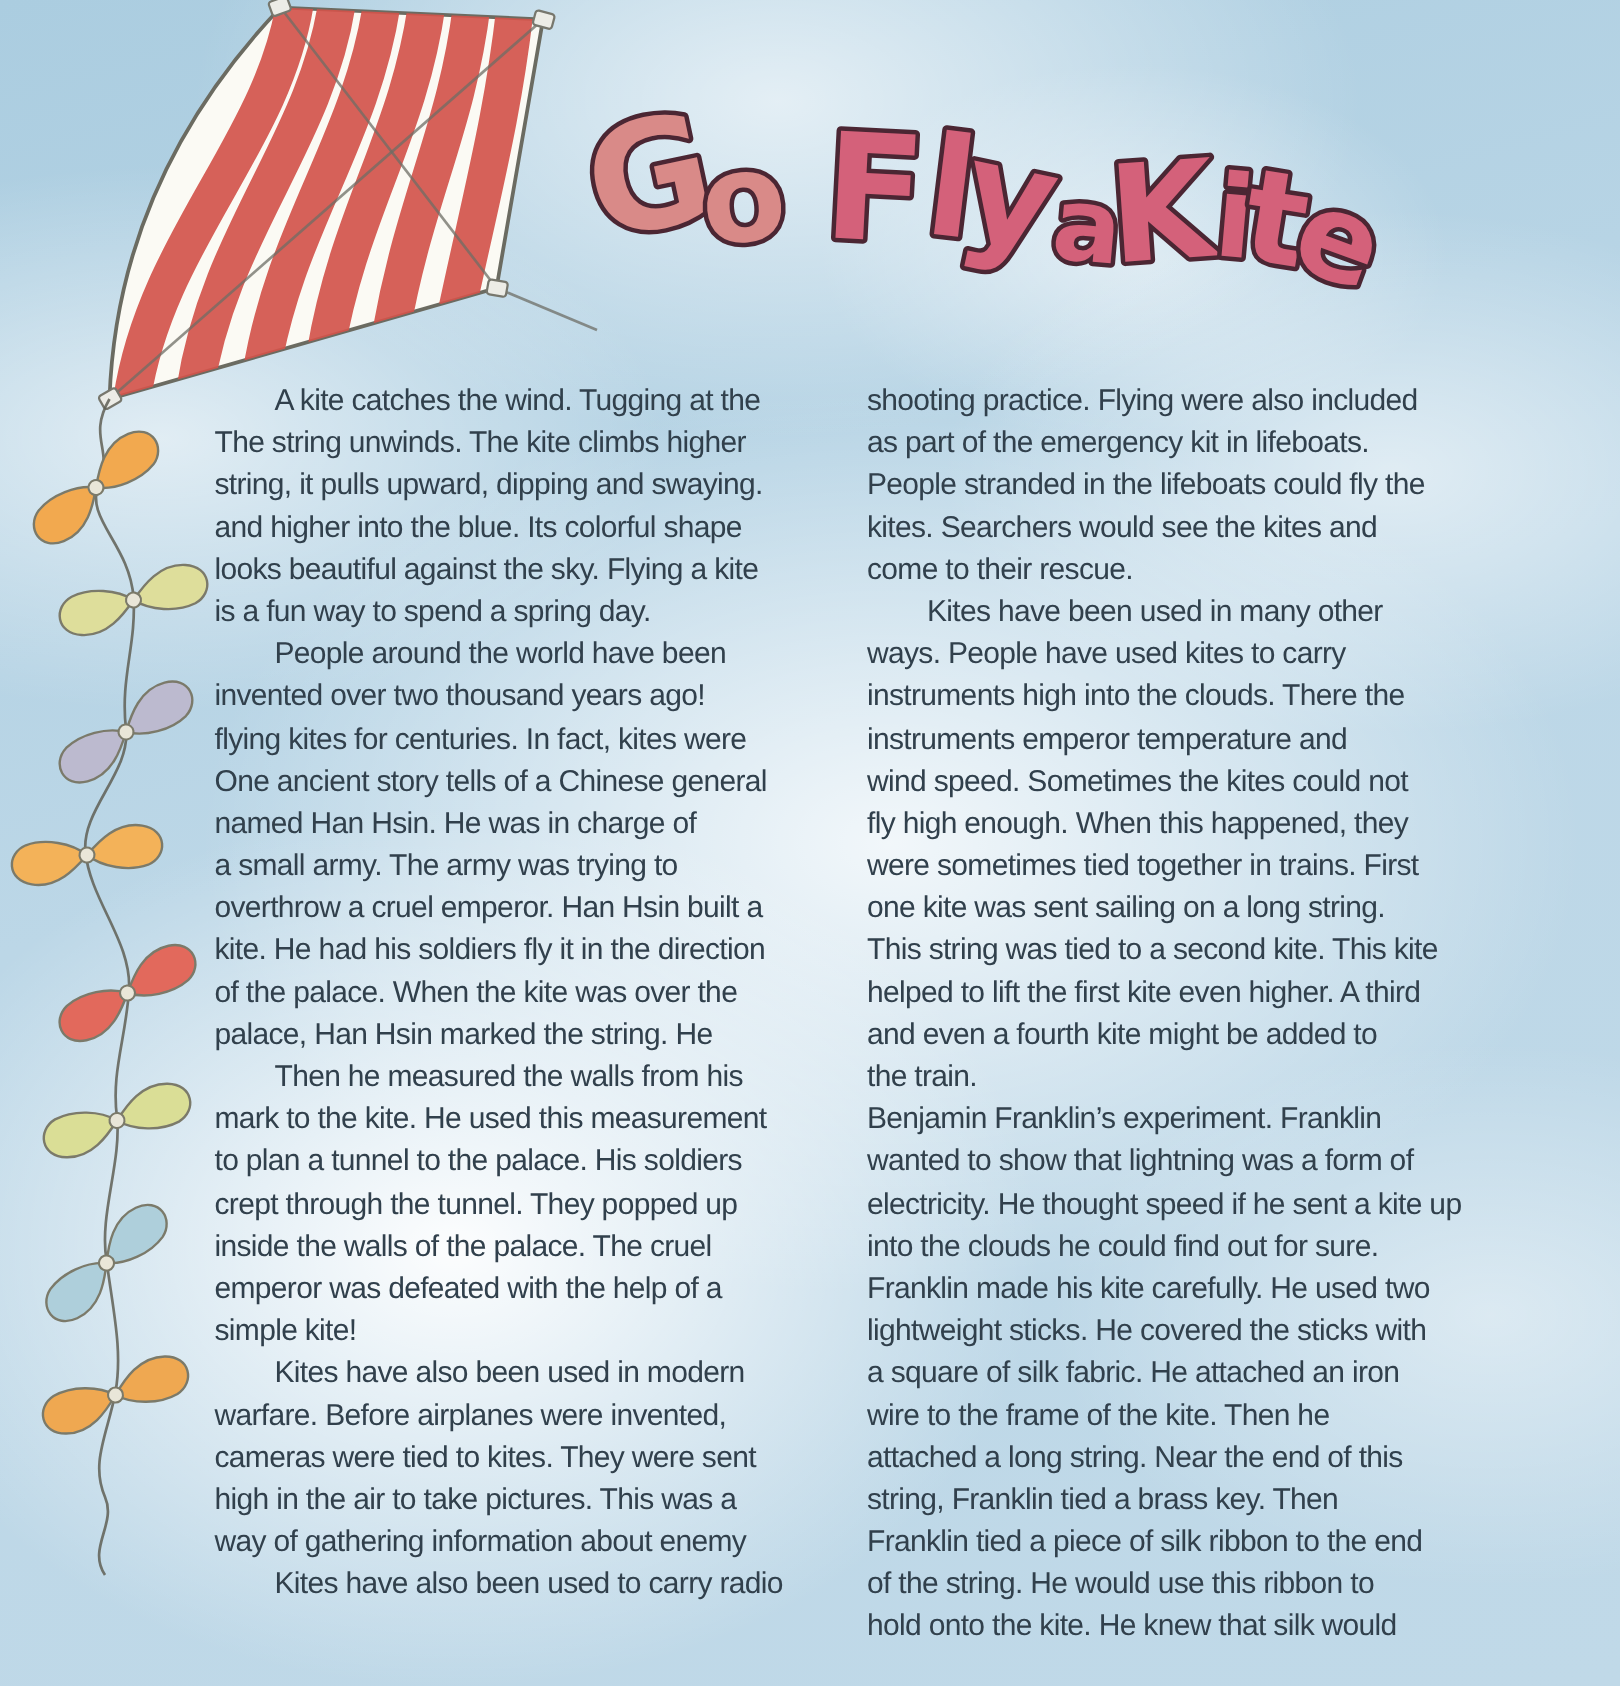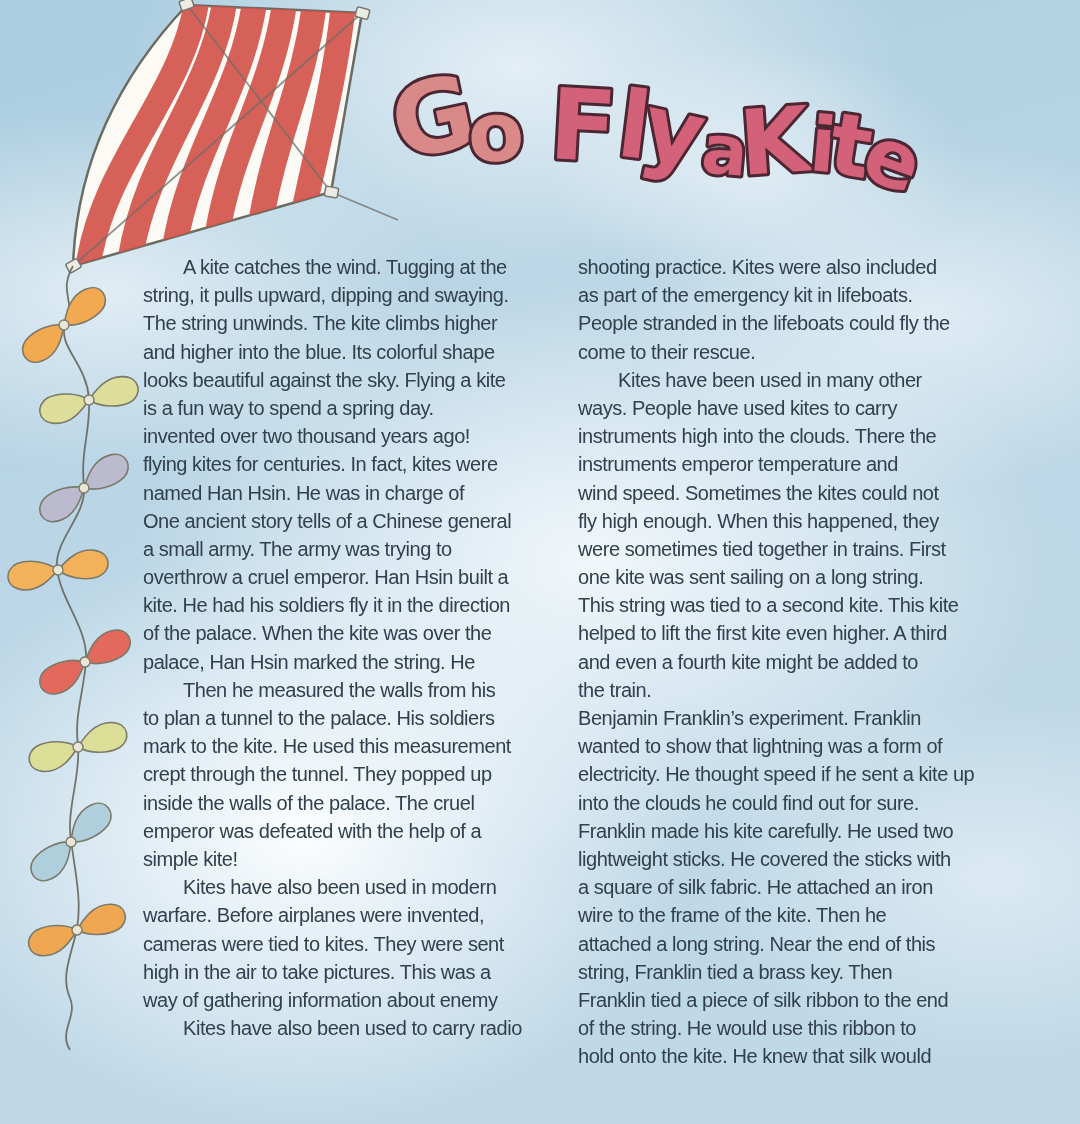"shooting practice. Kites were also" div.line { text: Kites -> Flying }
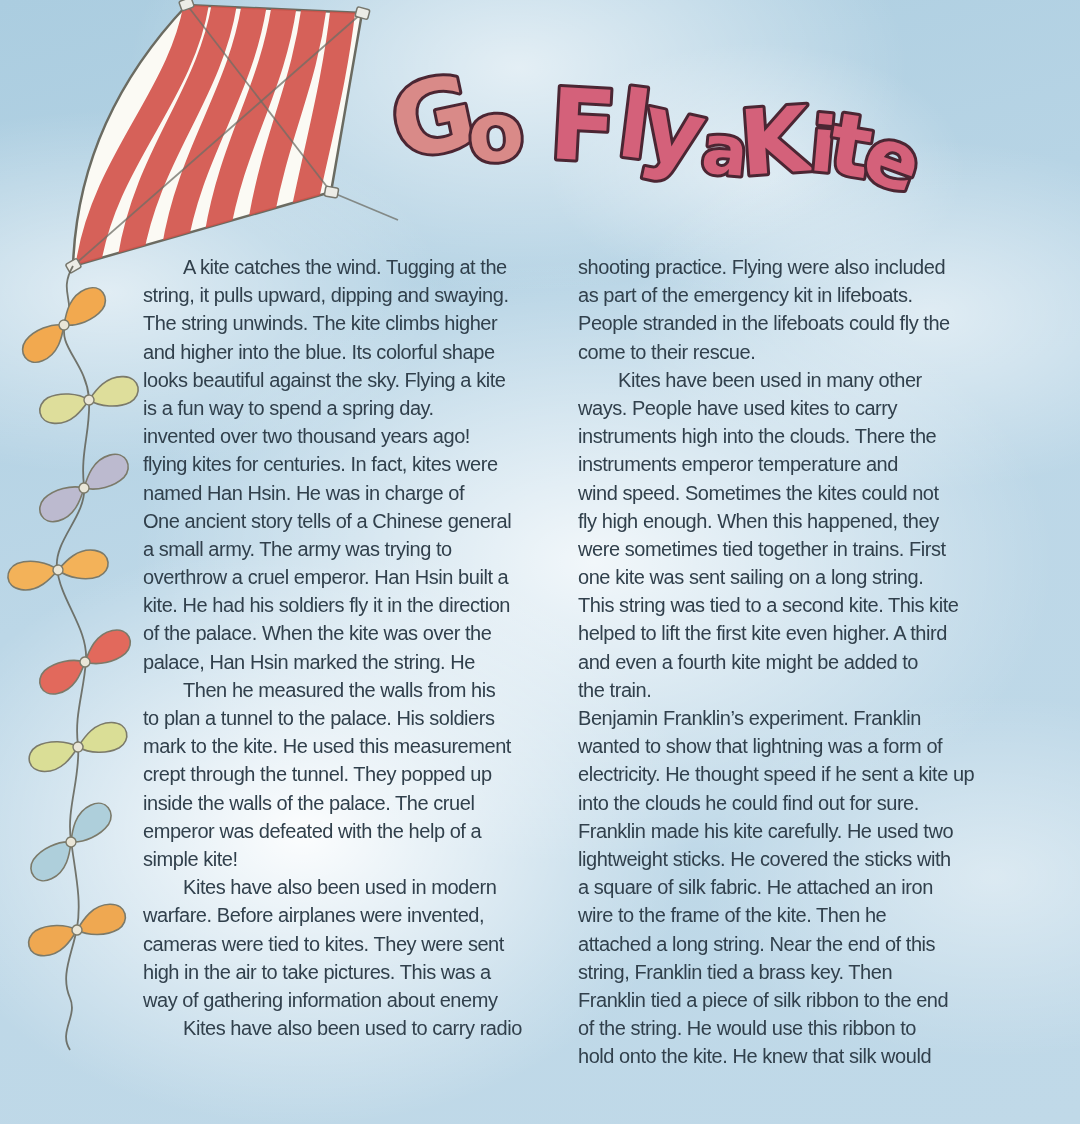"string, it pulls upward, dipping" div.line { order: before "The string unwinds. The kite" -> after "The string unwinds. The kite" }
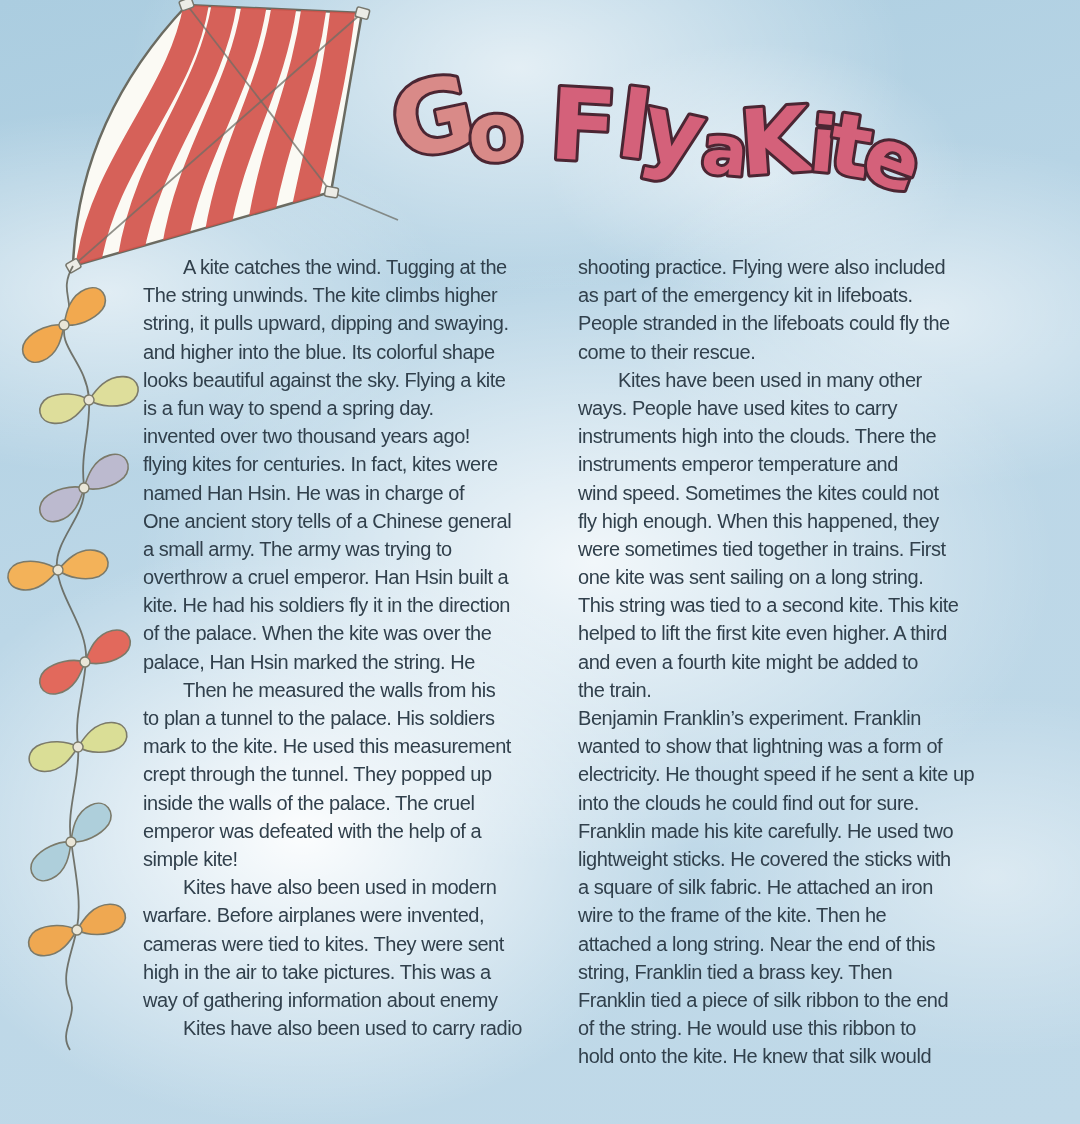"kites. Searchers would see the" div.line { html: none -> <div>kites. Searchers would see the kites and</div> }
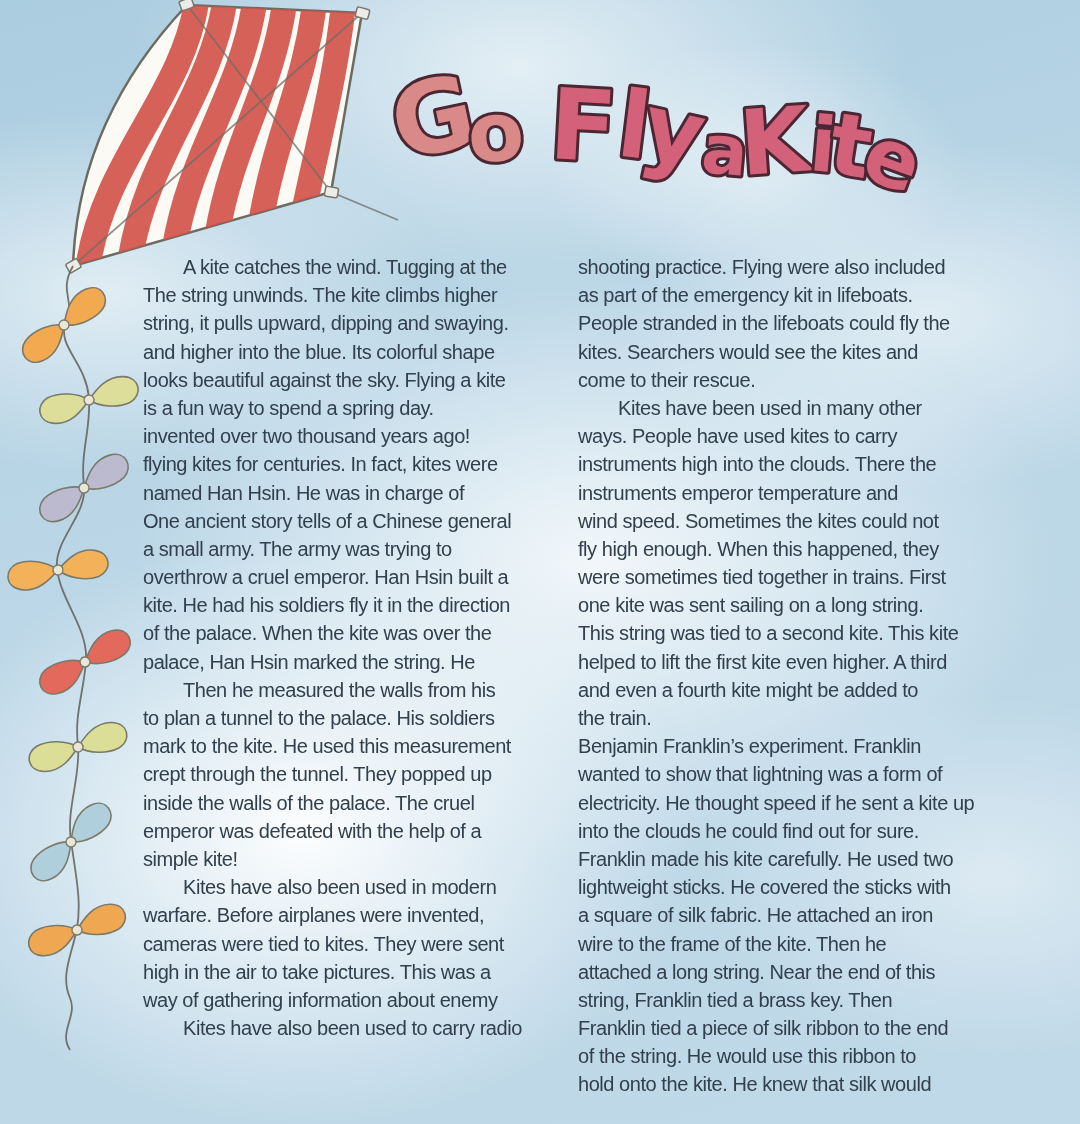"People around the world have" div.line { html: none -> <div>People around the world have been</div> }
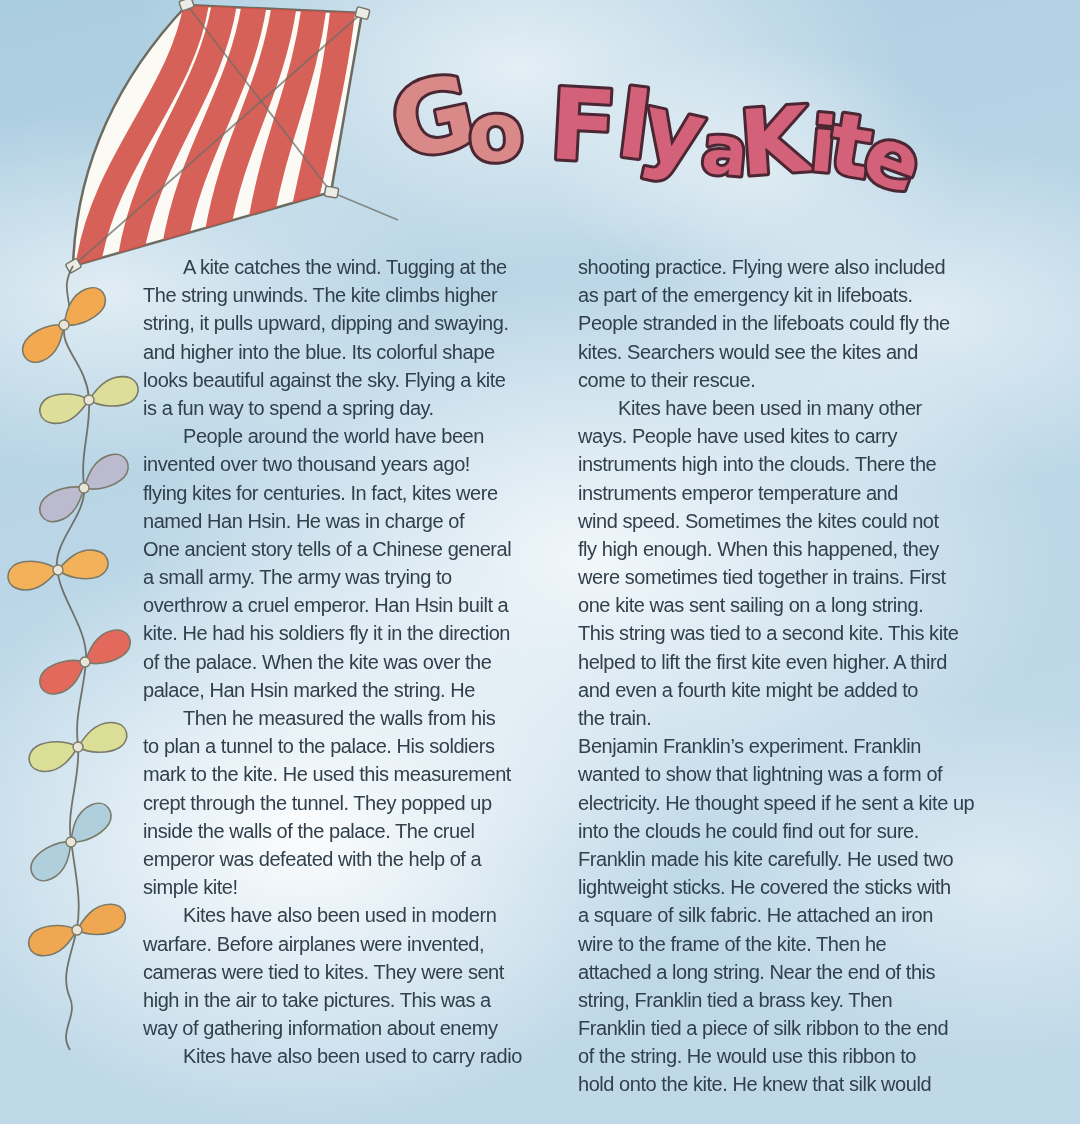"named Han Hsin. He was" div.line { order: before "One ancient story tells of" -> after "One ancient story tells of" }
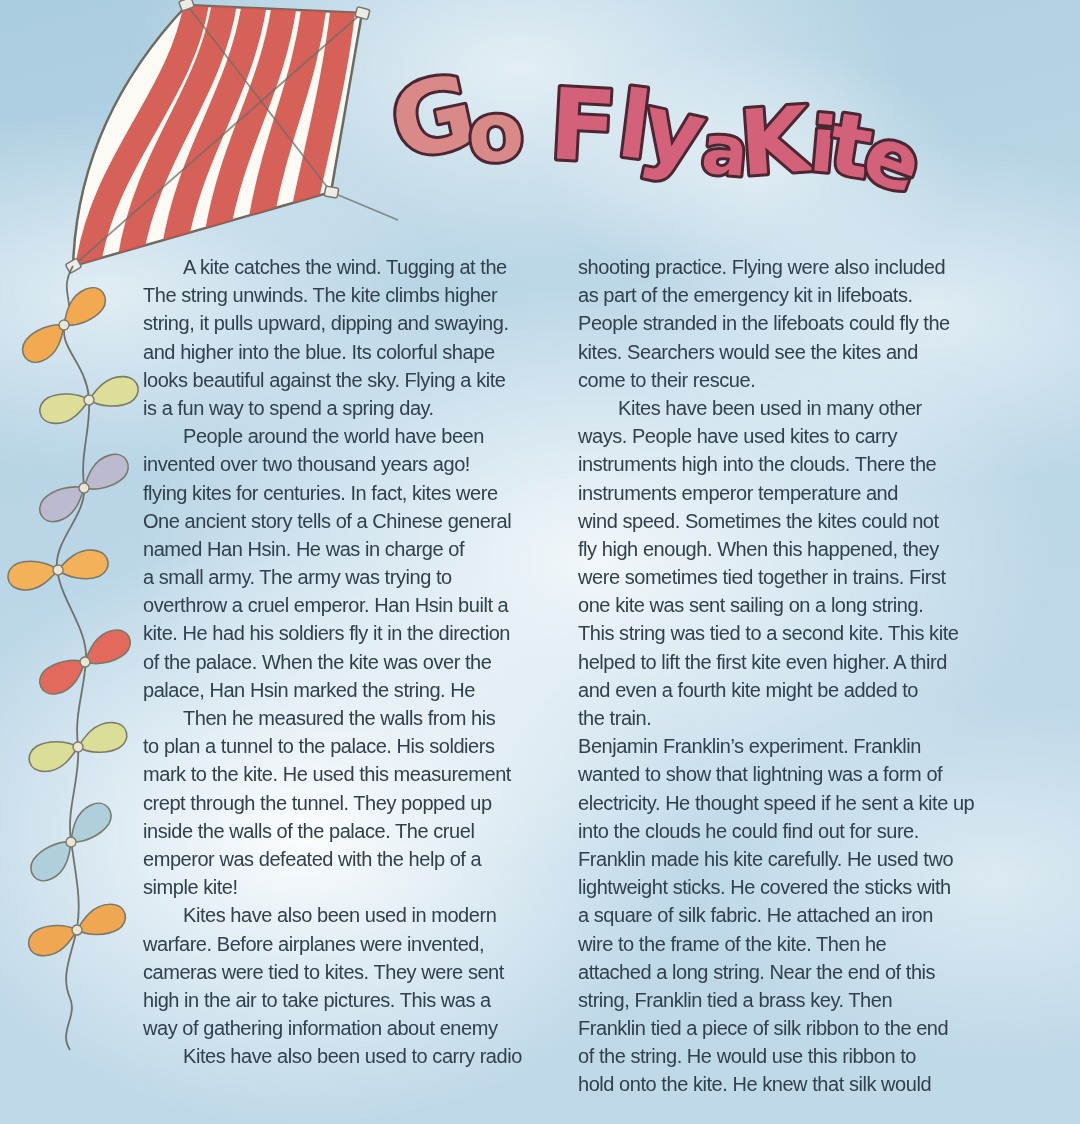"to plan a tunnel to" div.line { order: before "mark to the kite. He" -> after "mark to the kite. He" }
